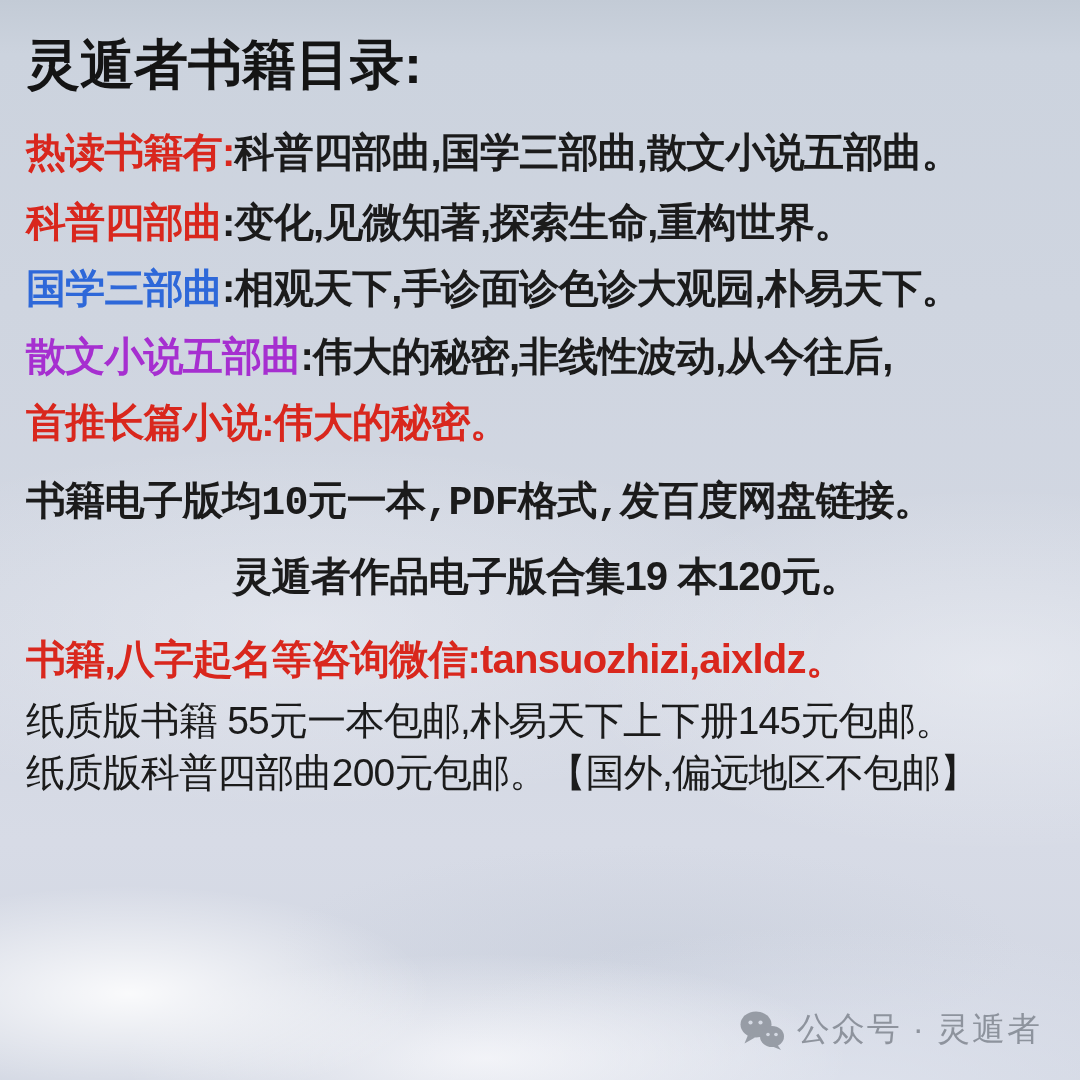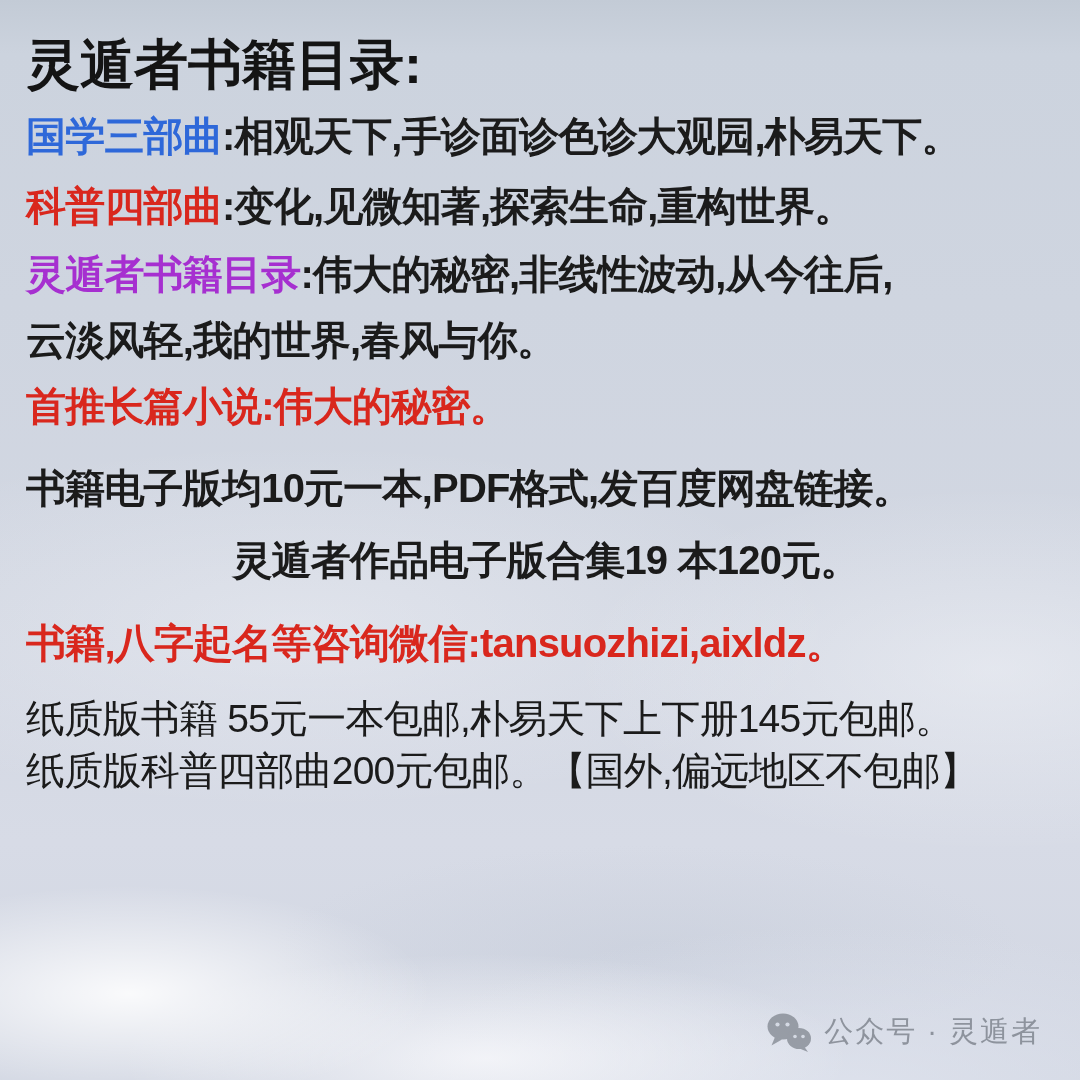"热读书籍有:科普四部曲,国学三部曲,散文小说五部曲。" div.line { html: none -> <div> <span>热读书籍有:</span><span>科普四部曲,国学三部曲,散文小说五部曲。</span> </div> }
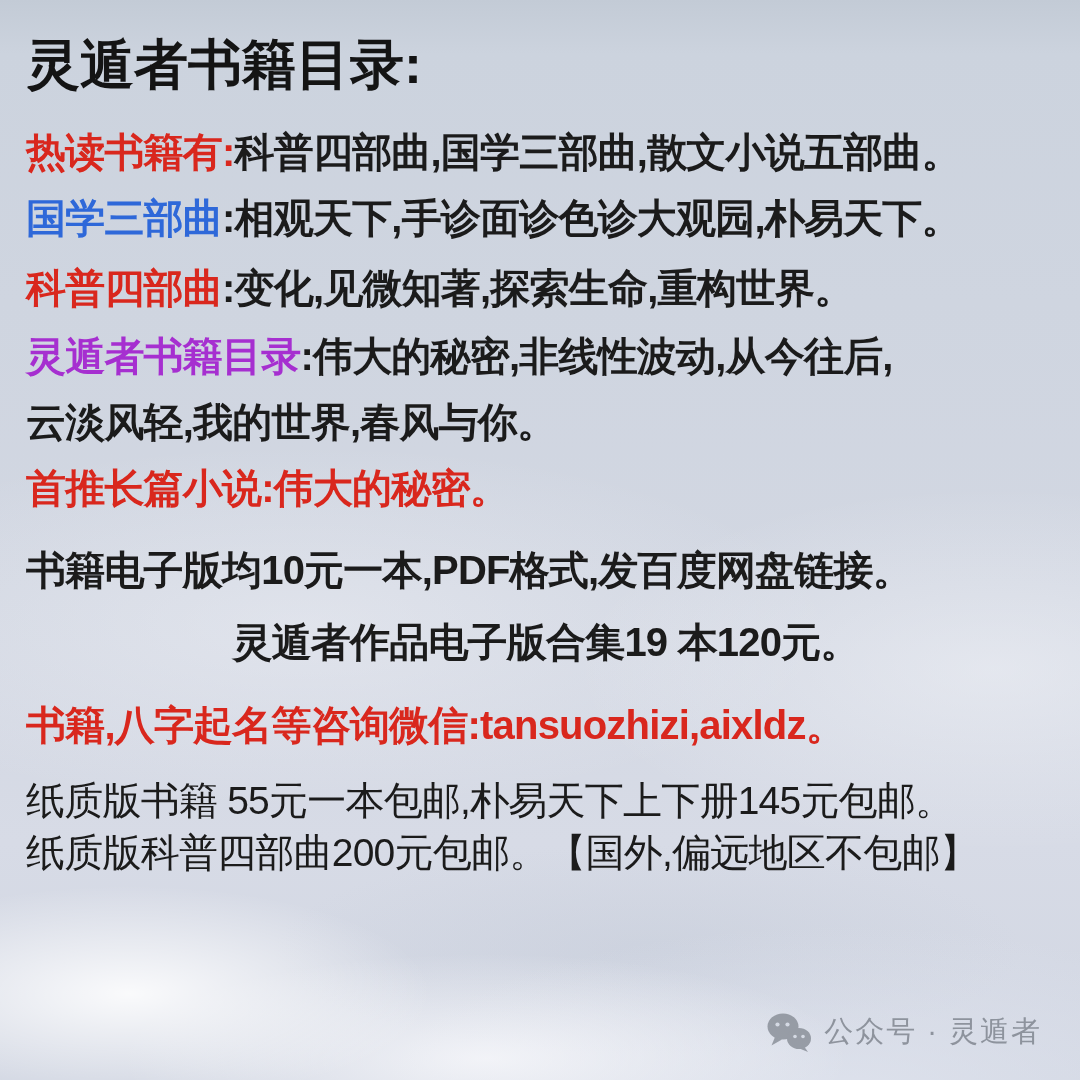"国学三部曲:相观天下,手诊面诊色诊大观园,朴易天下。" div.line { order: before "科普四部曲:变化,见微知著,探索生命,重构世界。" -> after "科普四部曲:变化,见微知著,探索生命,重构世界。" }
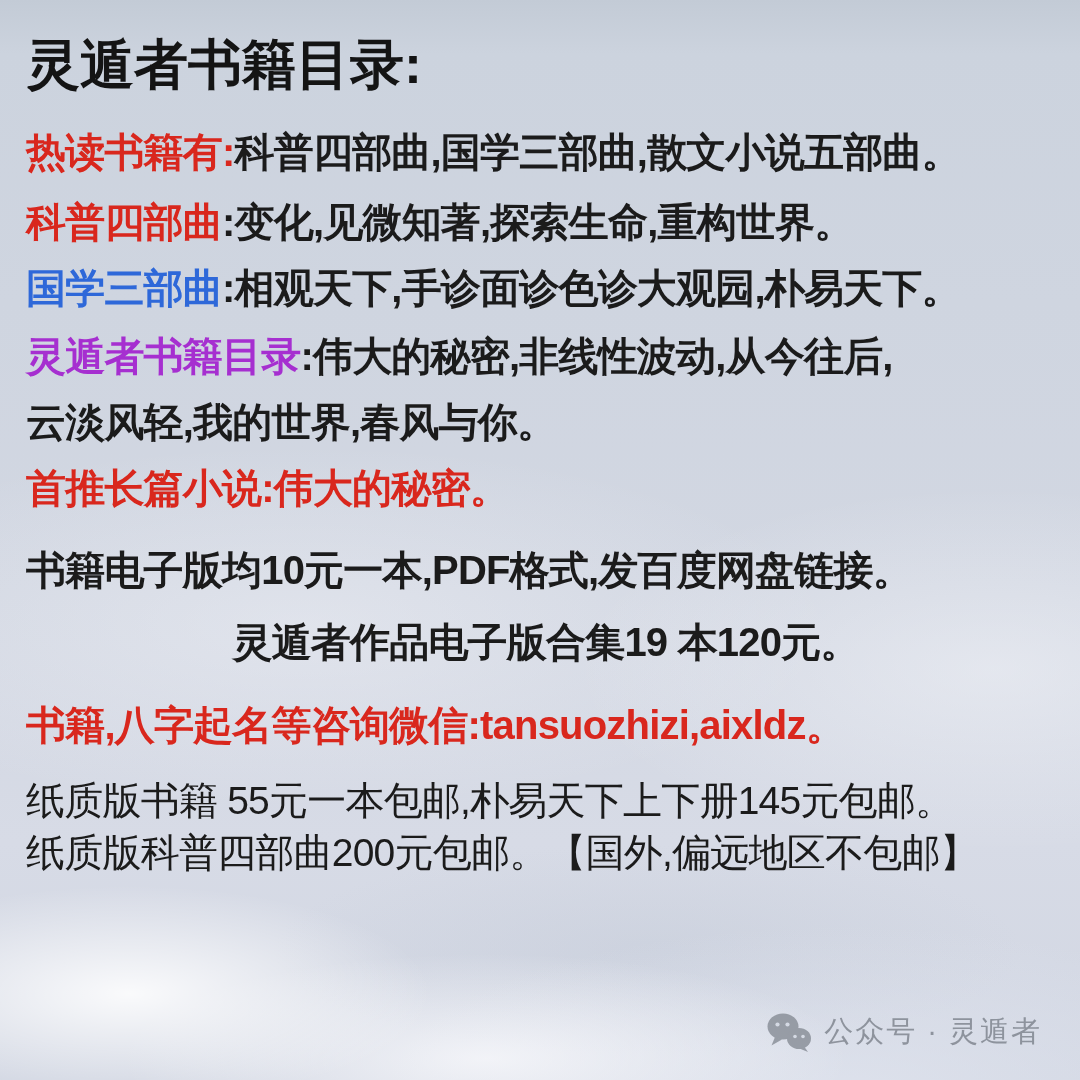"灵遁者书籍目录" span.label { text: 灵遁者书籍目录 -> 散文小说五部曲 }
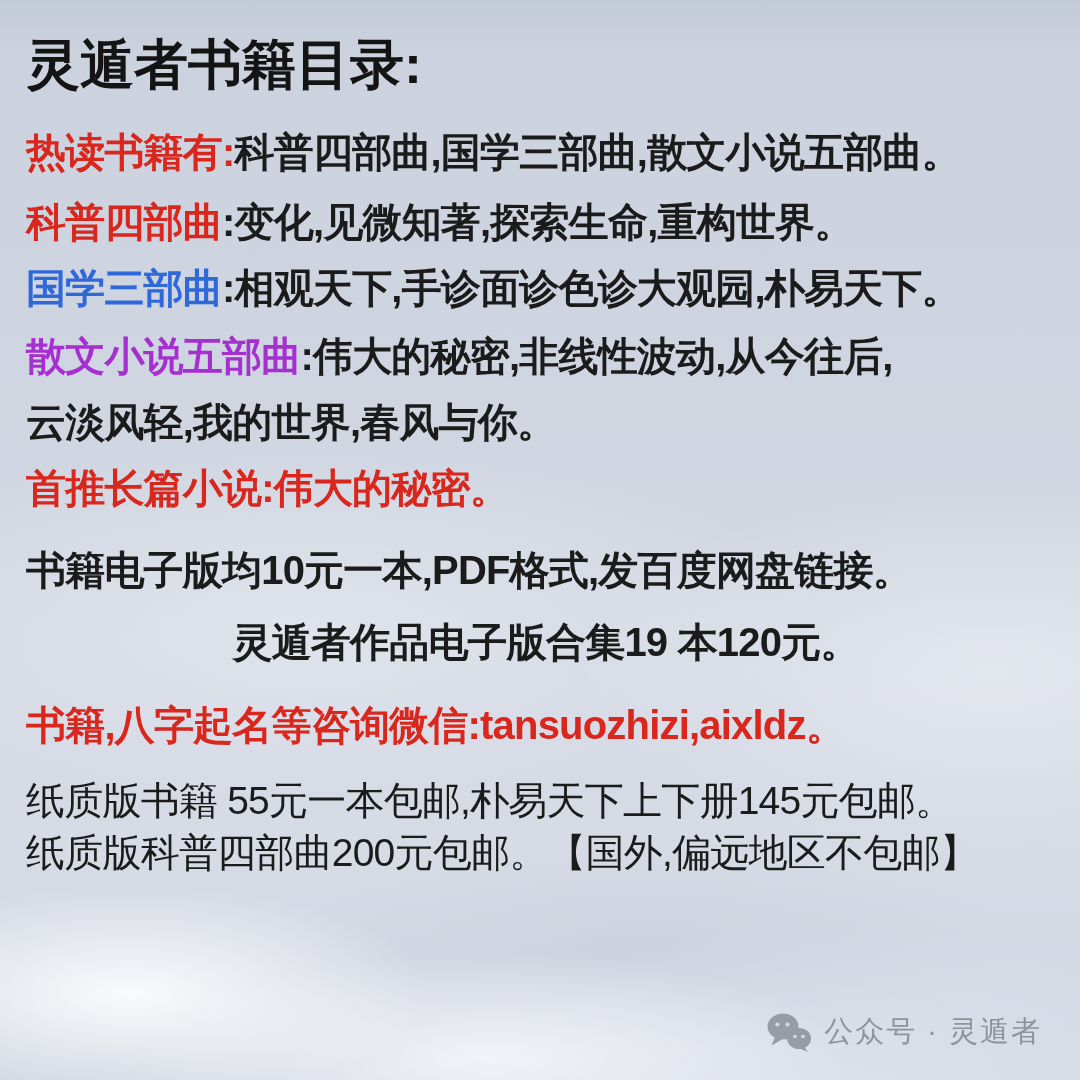"云淡风轻,我的世界,春风与你。" div.line { html: <div> <span>云淡风轻,我的世界,春风与你。</span> </div> -> none }
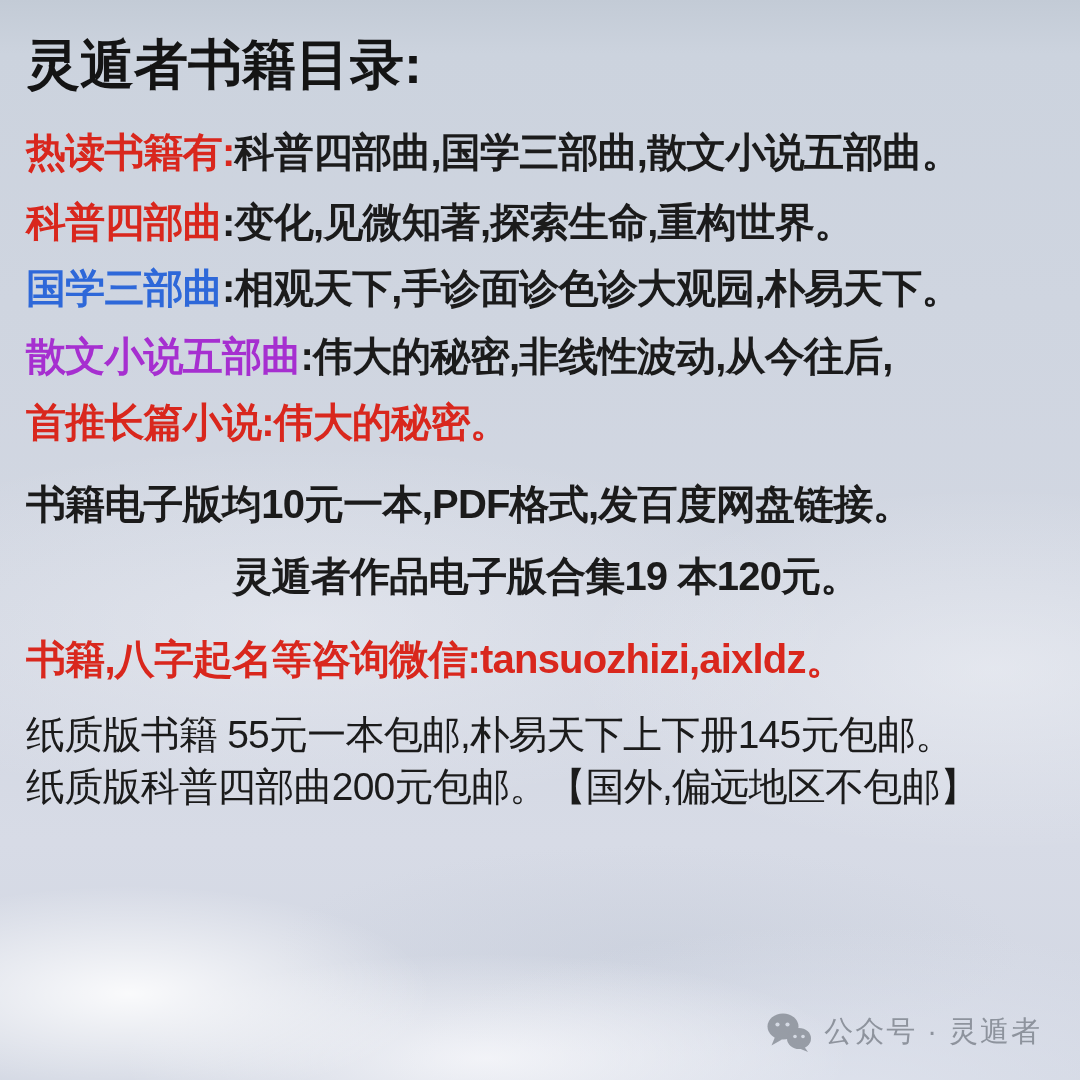"书籍电子版均10元一本,PDF格式,发百度网盘链接。" .mt-l8 { font-family: none -> Liberation Mono, monospace }
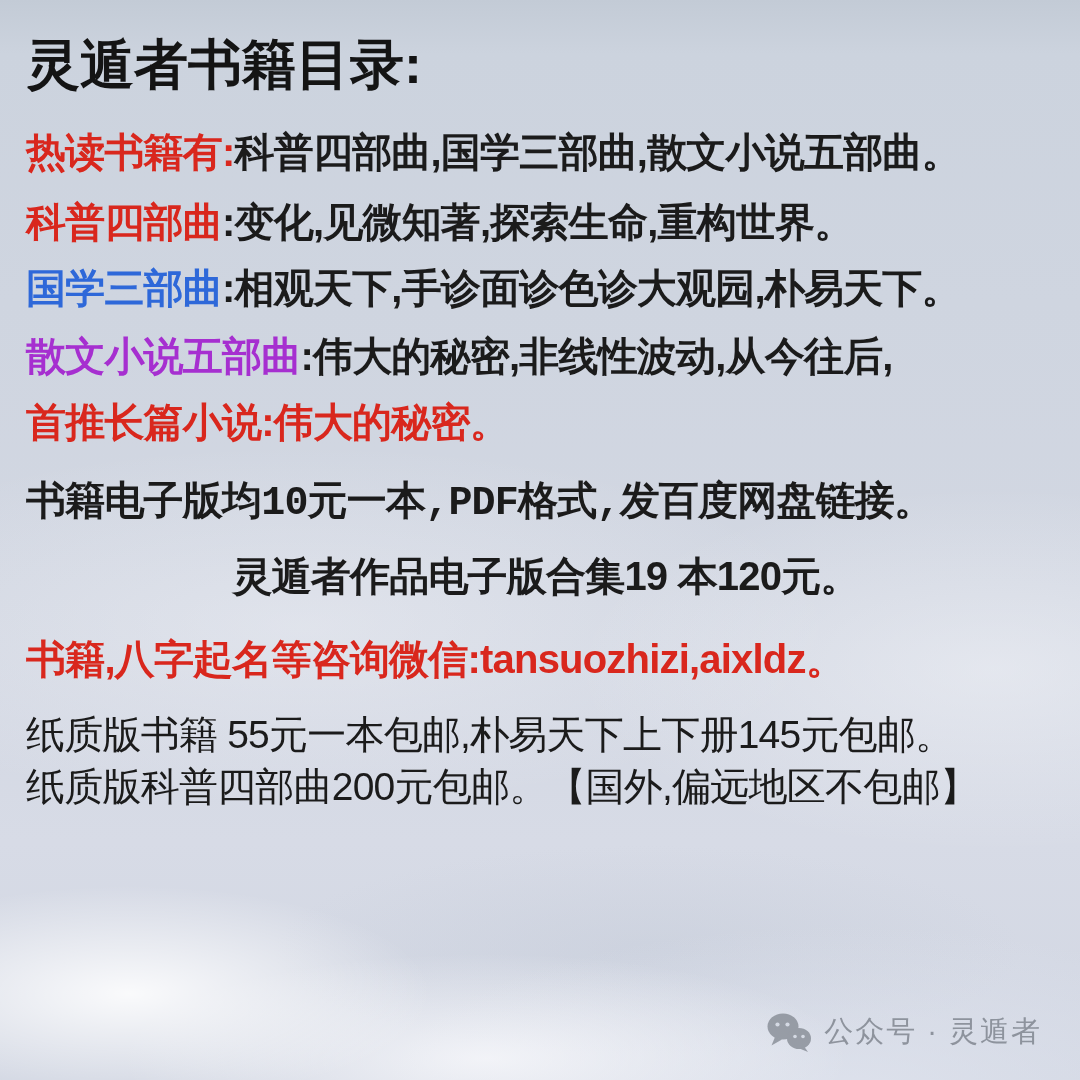"纸质版书籍 55元一本包邮,朴易天下上下册145元包邮。" .mt-l11 { margin-top: 22px -> 8px }
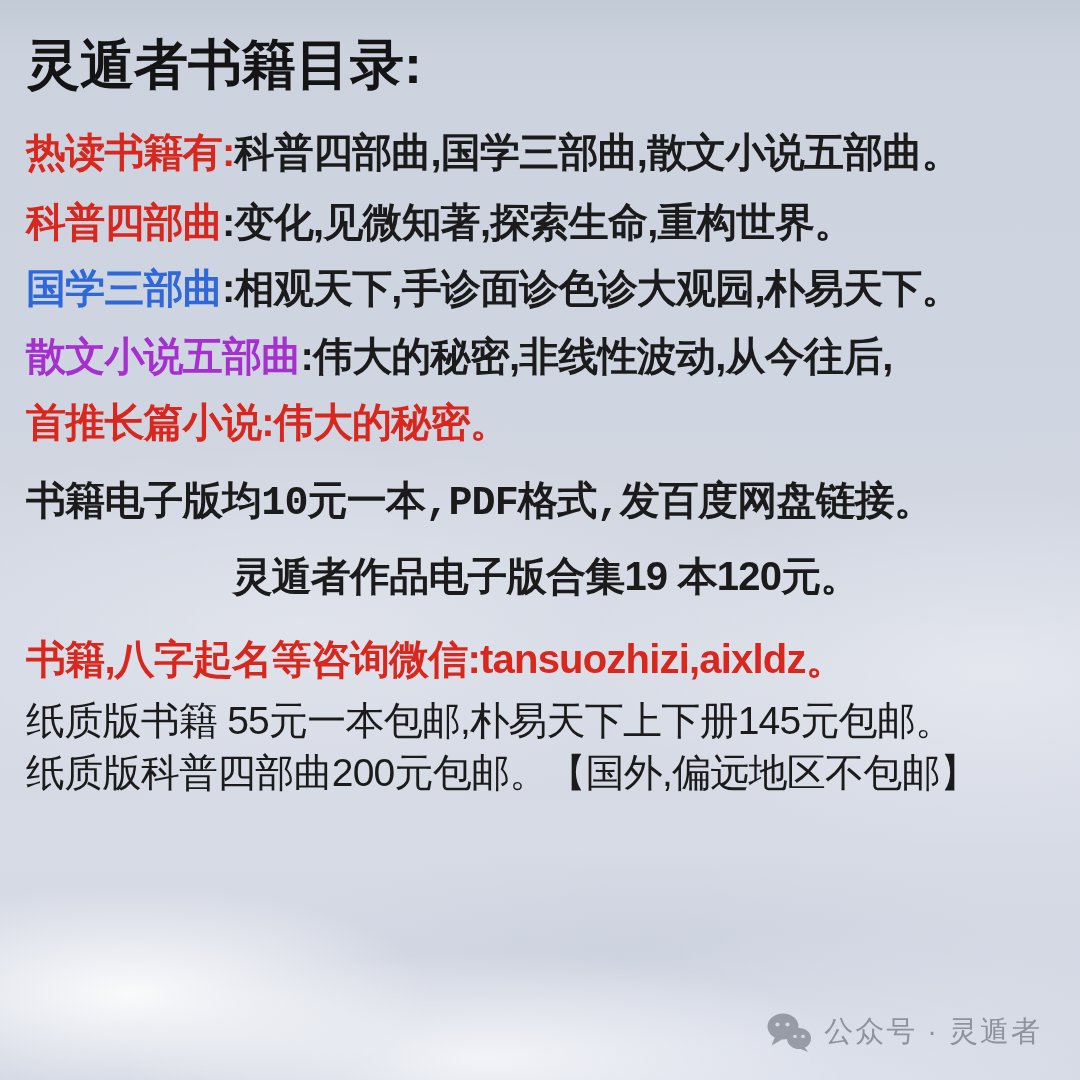"公众号 · 灵遁者" .watermark { font-size: 29px -> 33px }
